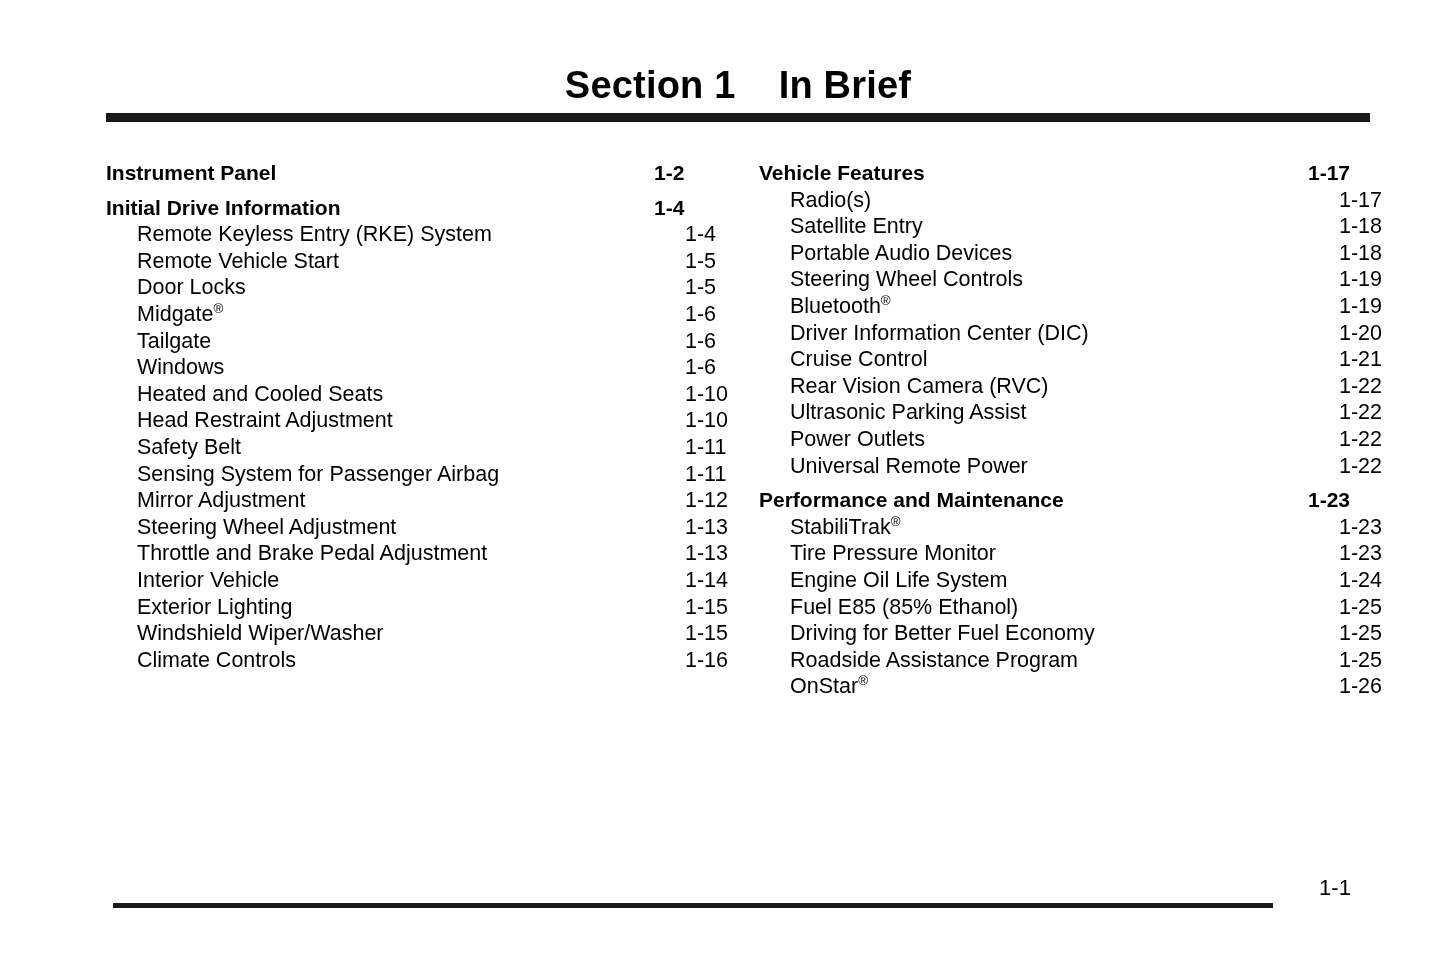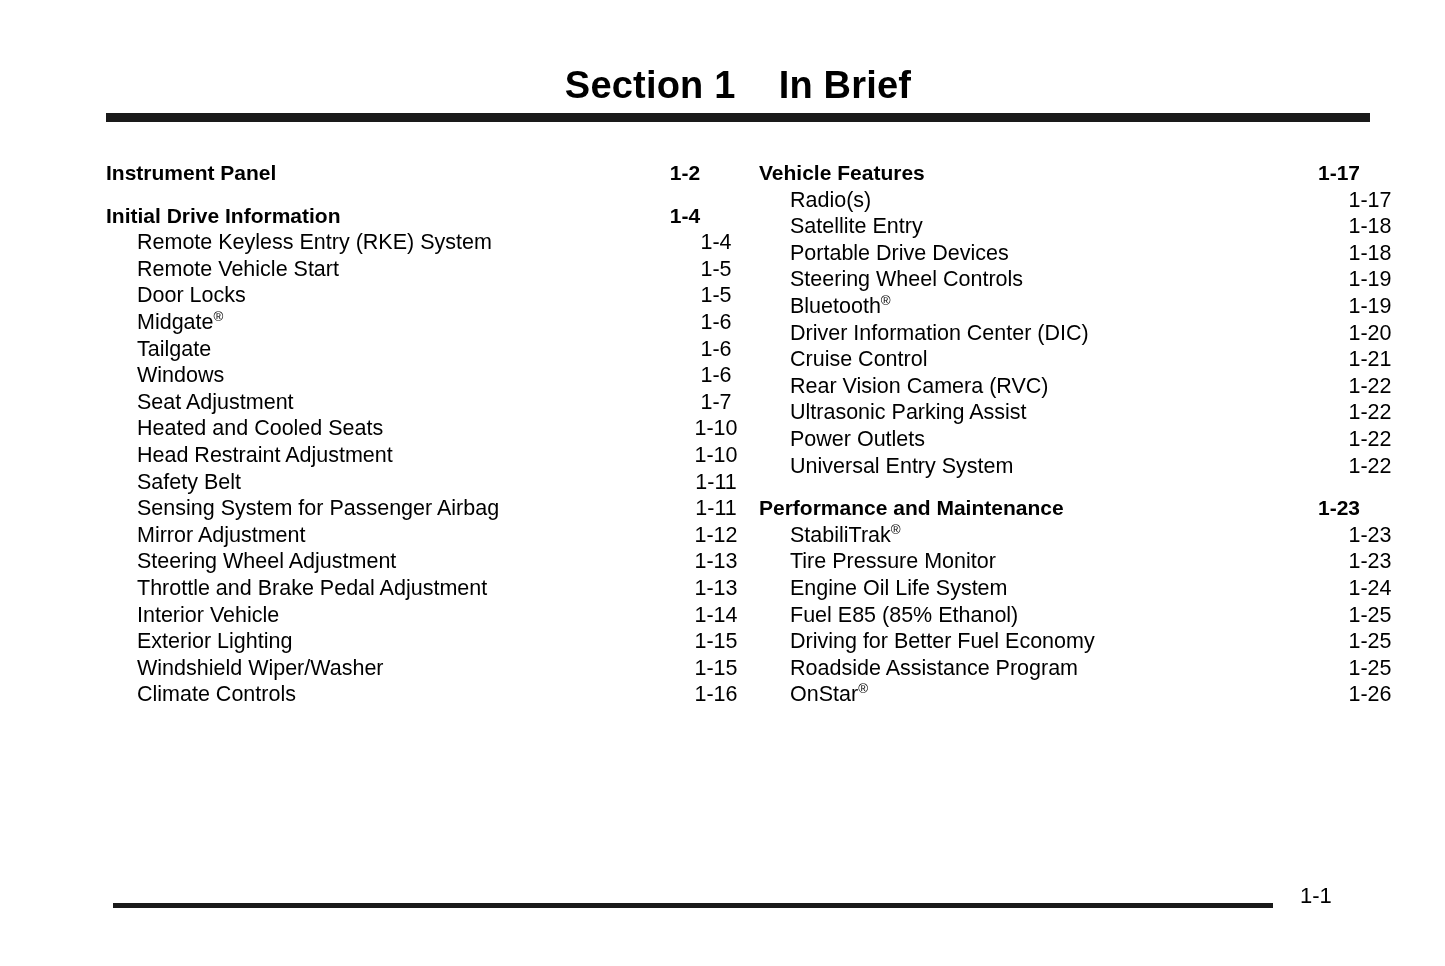"1-2" .entry-page { text-align: center -> left }
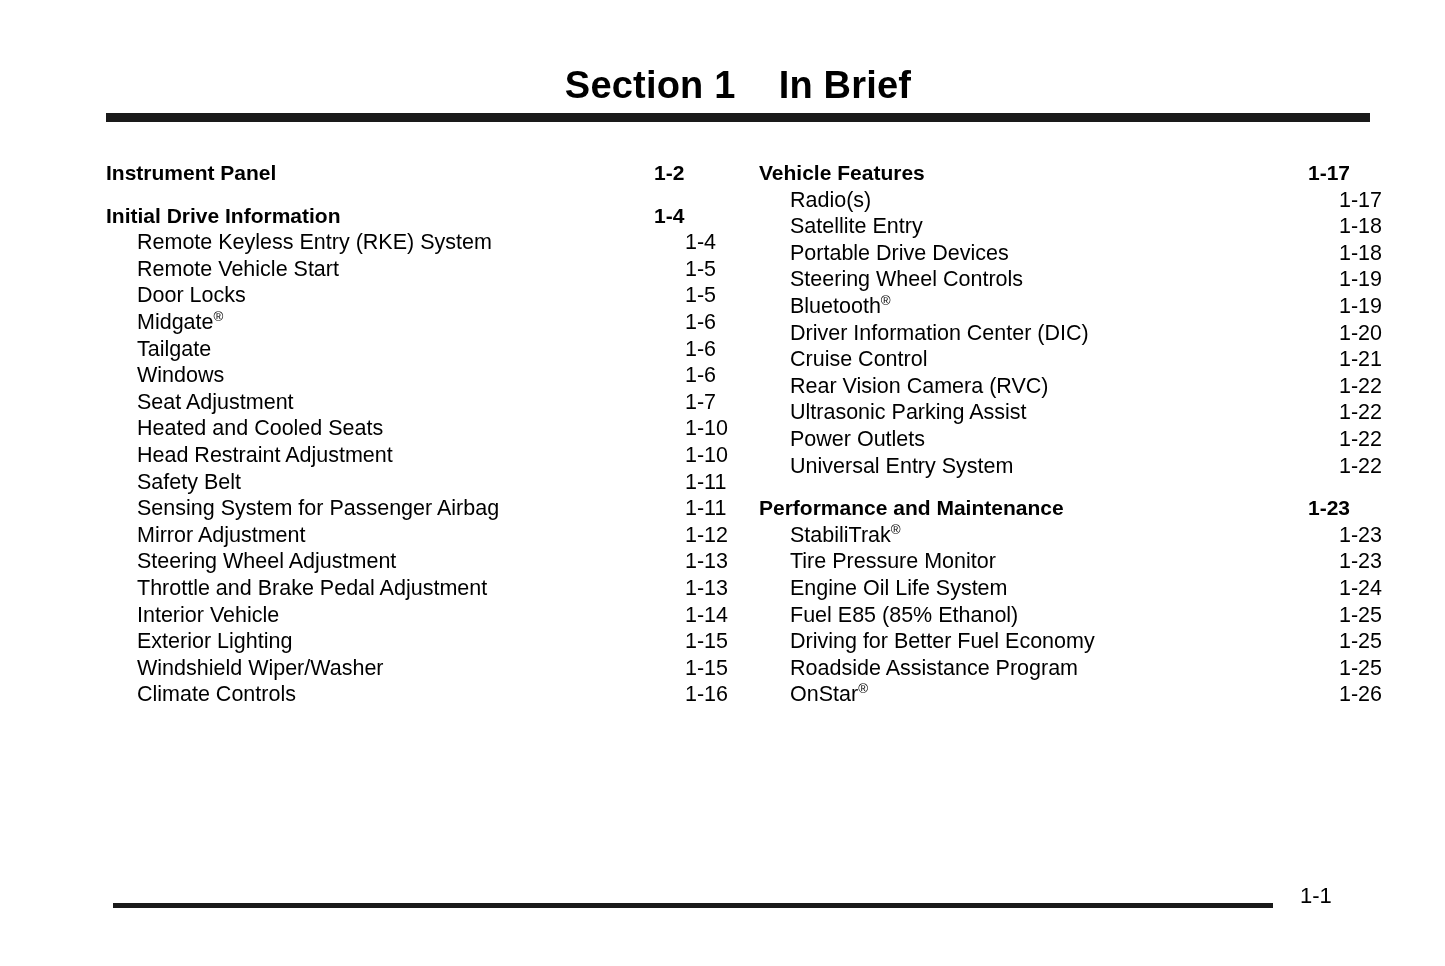"Initial Drive Information" .toc-entry.spaced { margin-top: 16px -> 8px }
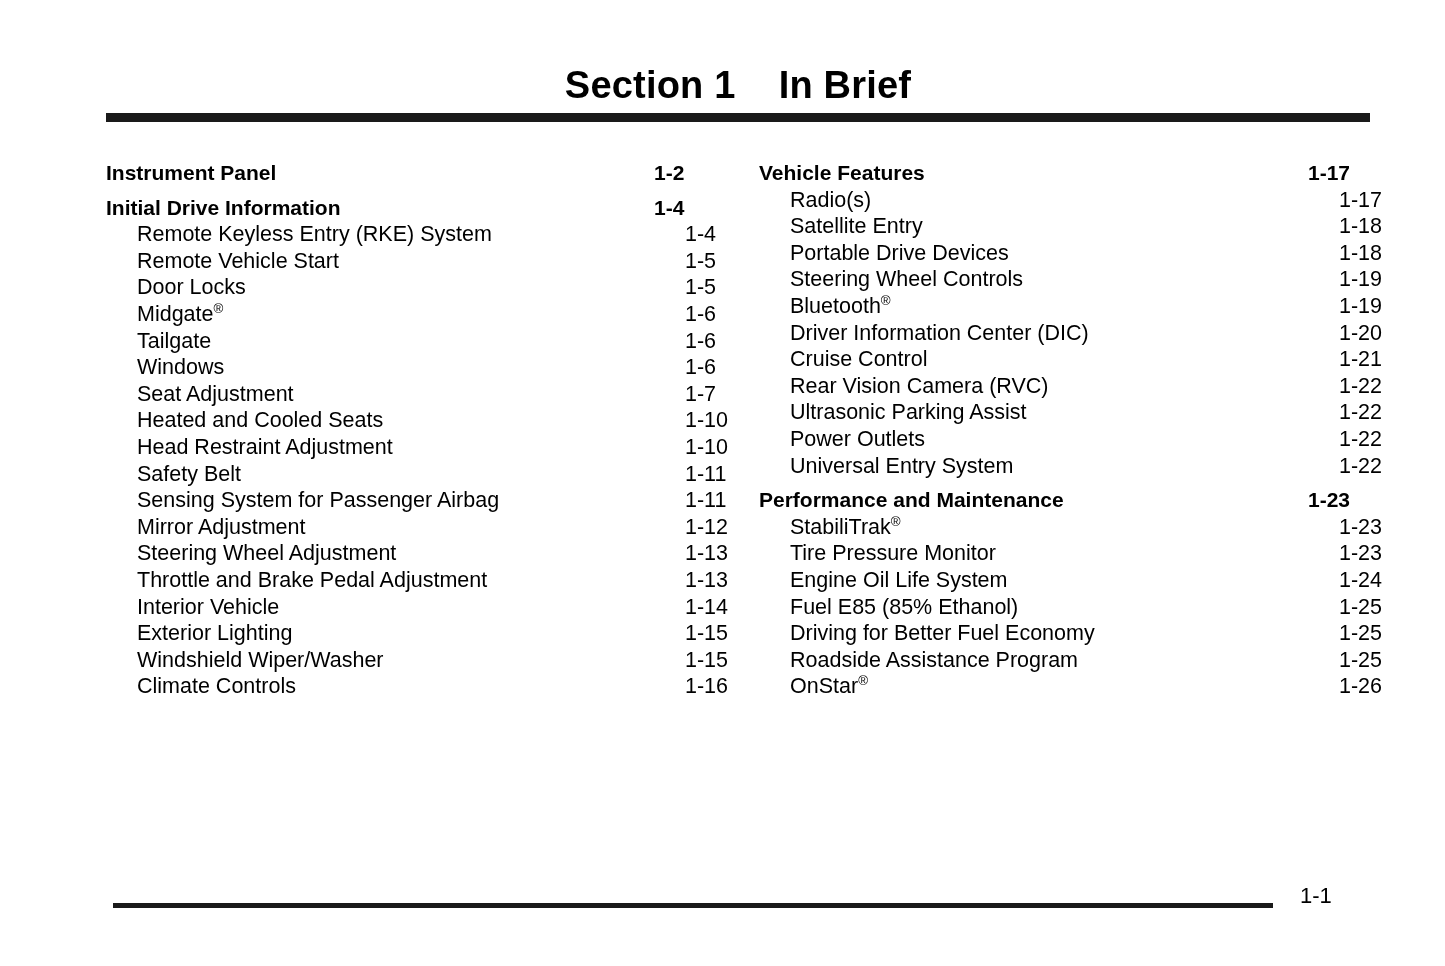"Portable Drive Devices" span.entry-label { text: Drive -> Audio }
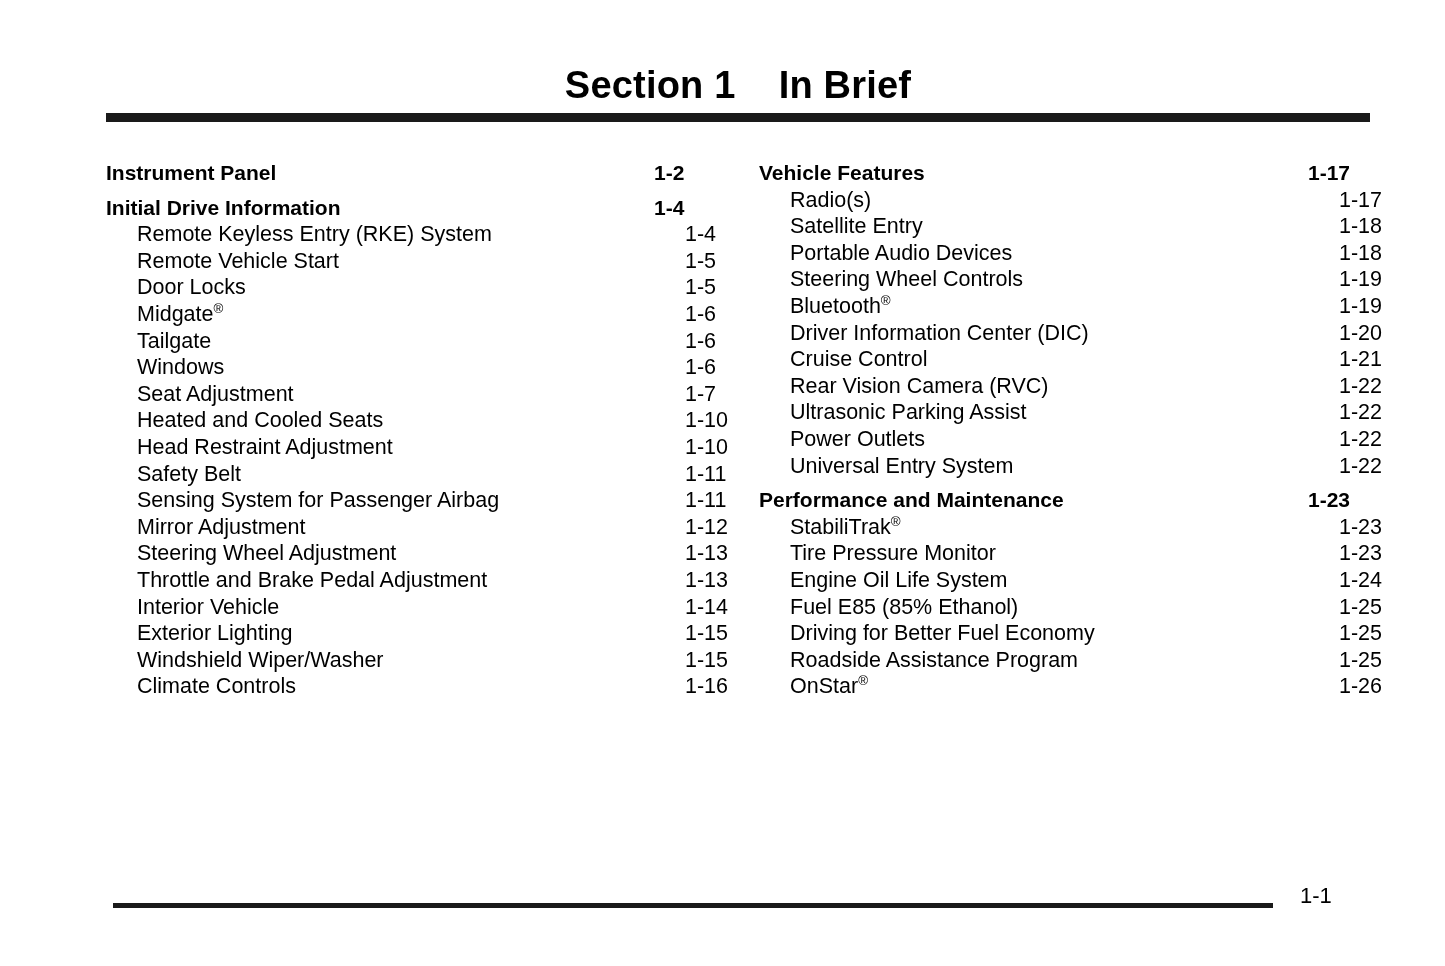"Seat Adjustment" div.toc-entry { html: <div> <span>Seat Adjustment</span> <span></span> <span>1-7</span> </div> -> none }
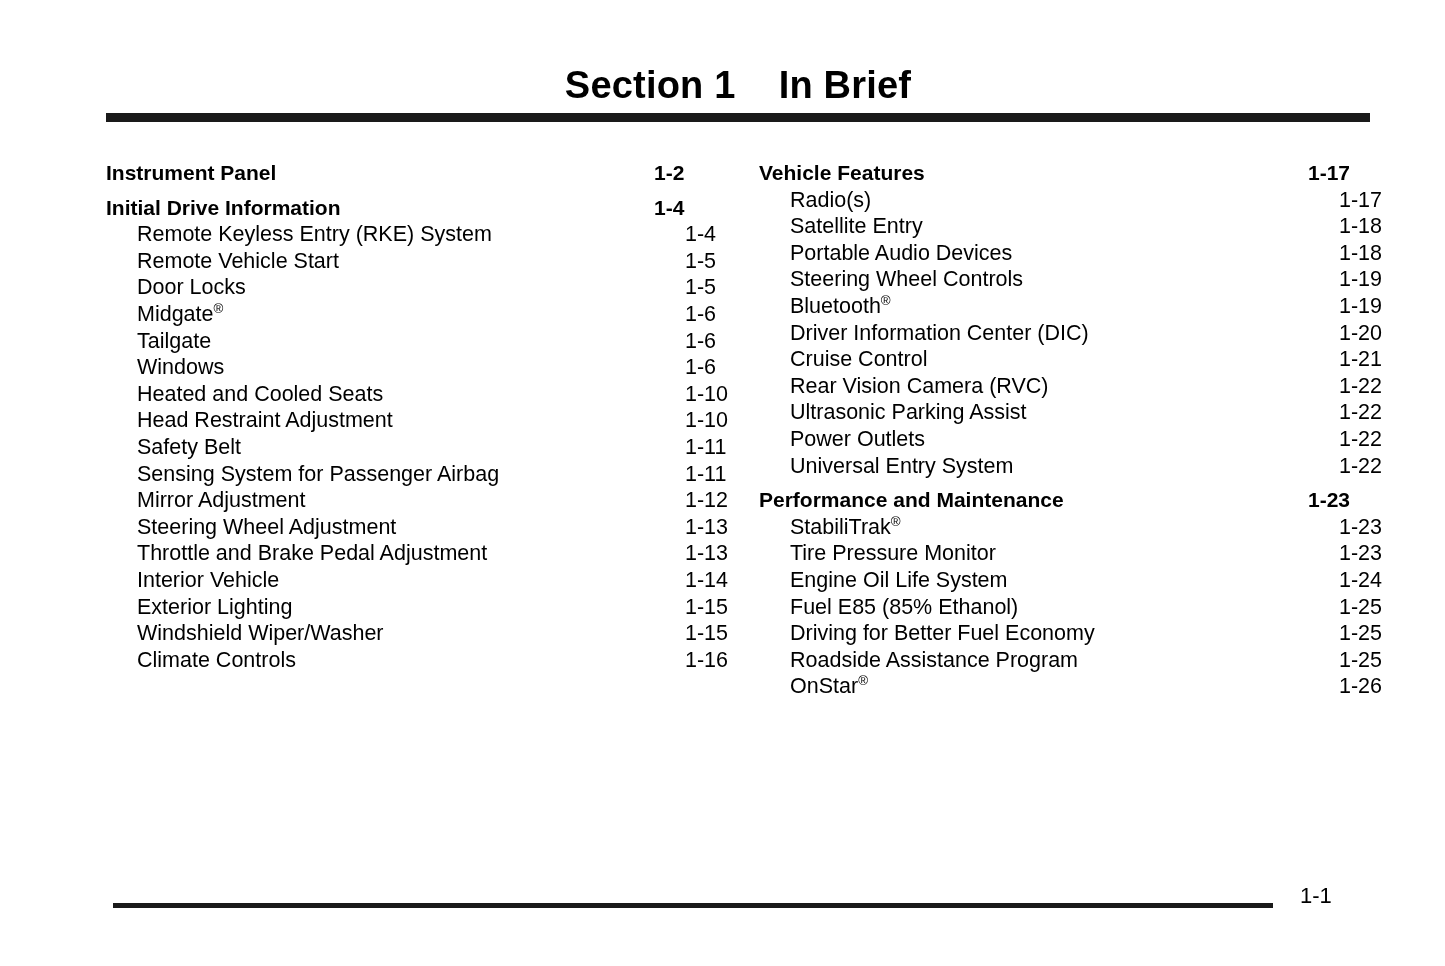"Universal Entry System" span.entry-label { text: Entry System -> Remote Power }
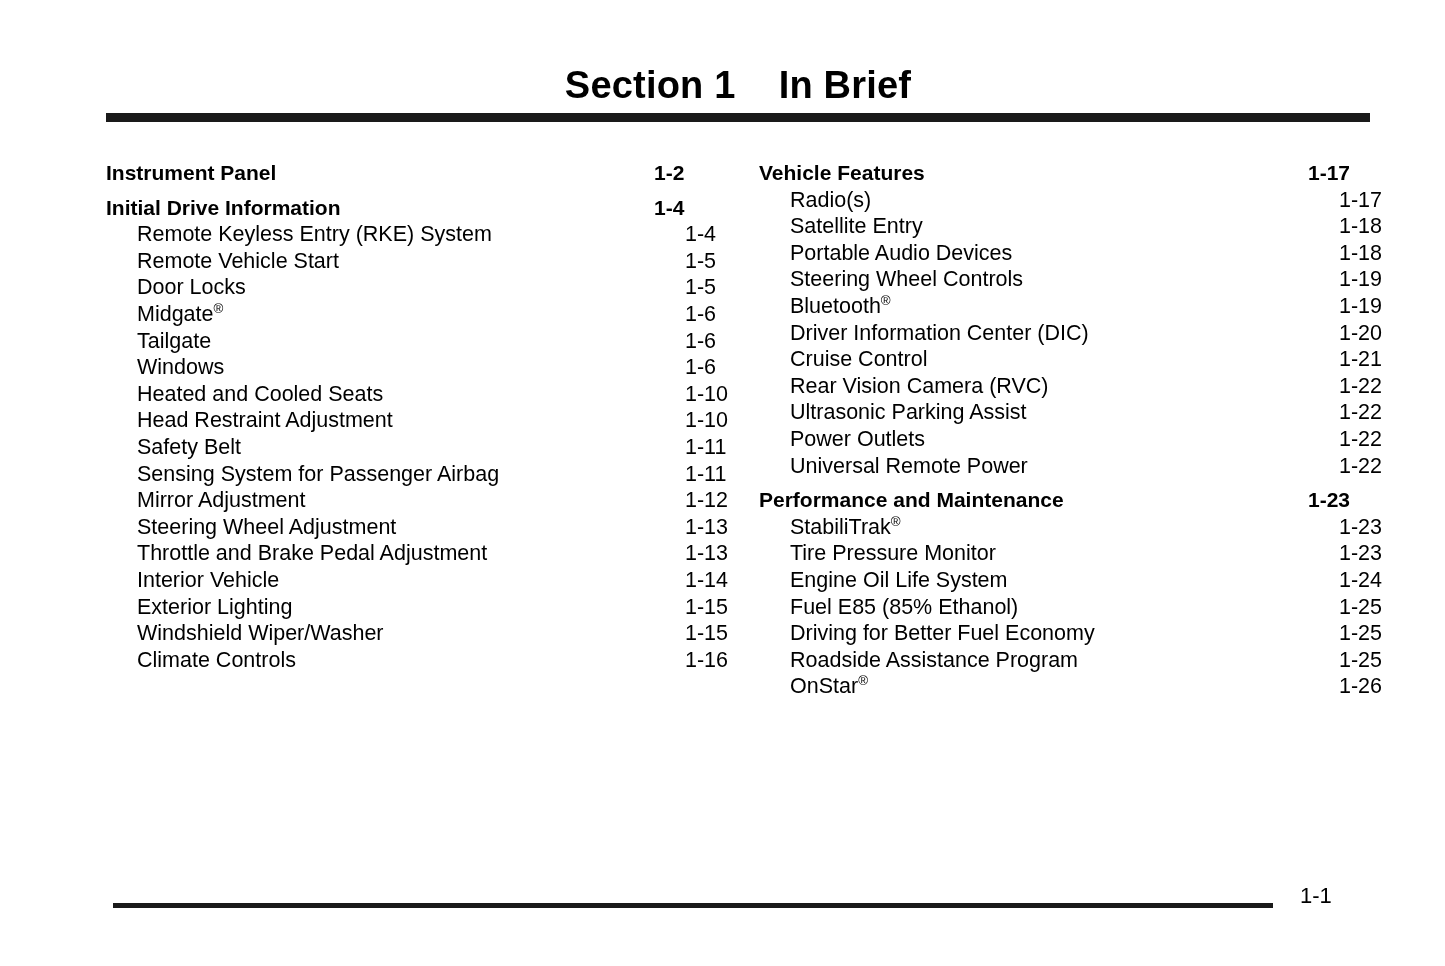"1-1" .folio { text-align: left -> center; top: 36px -> 28px }
